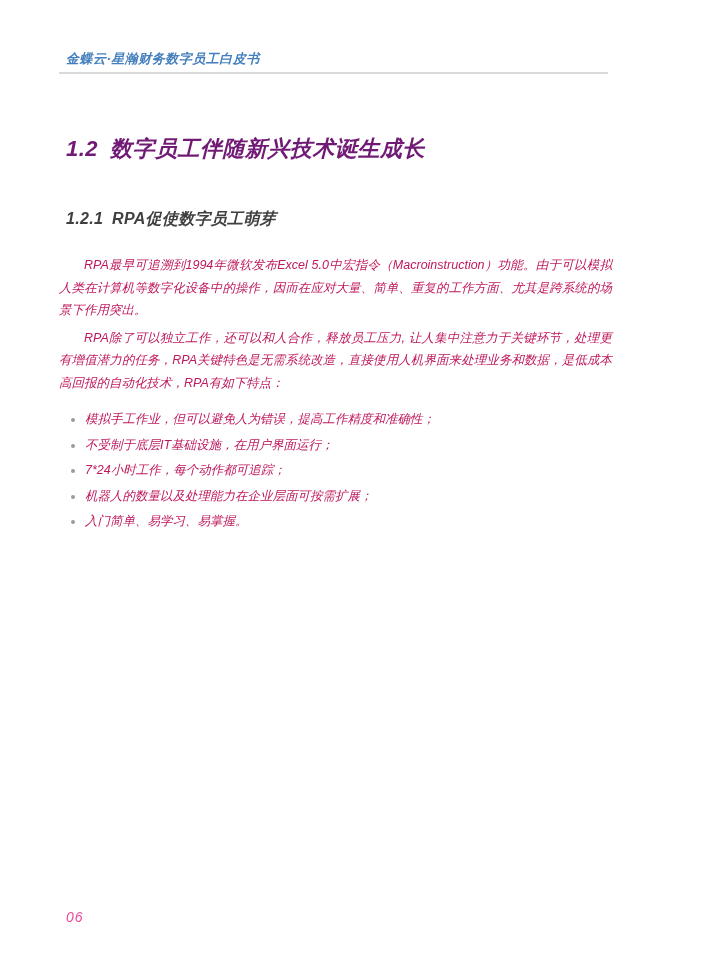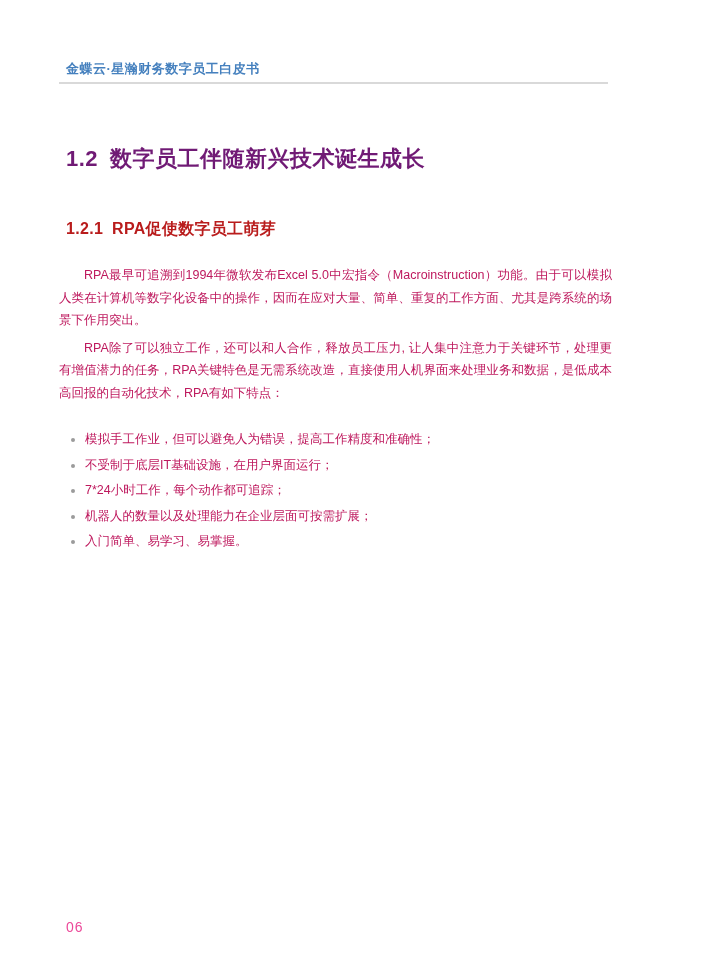"金蝶云·星瀚财务数字员工白皮书" .page { font-style: none -> italic; top: 16px -> 6px }
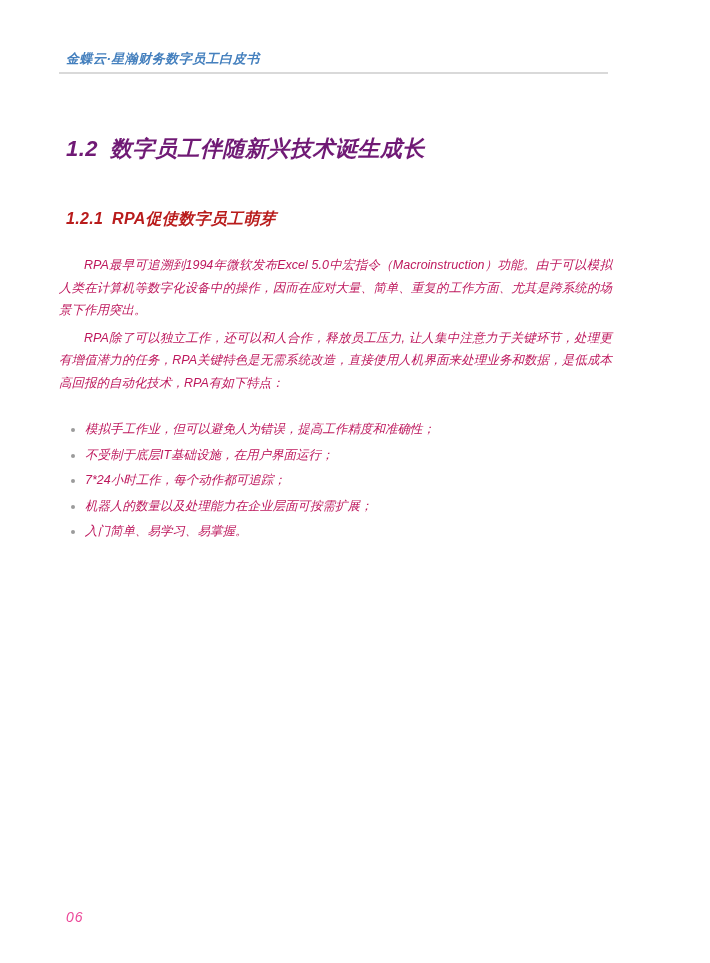"1.2.1 RPA促使数字员工萌芽" .h2 { color: #b91c1c -> #404040 }
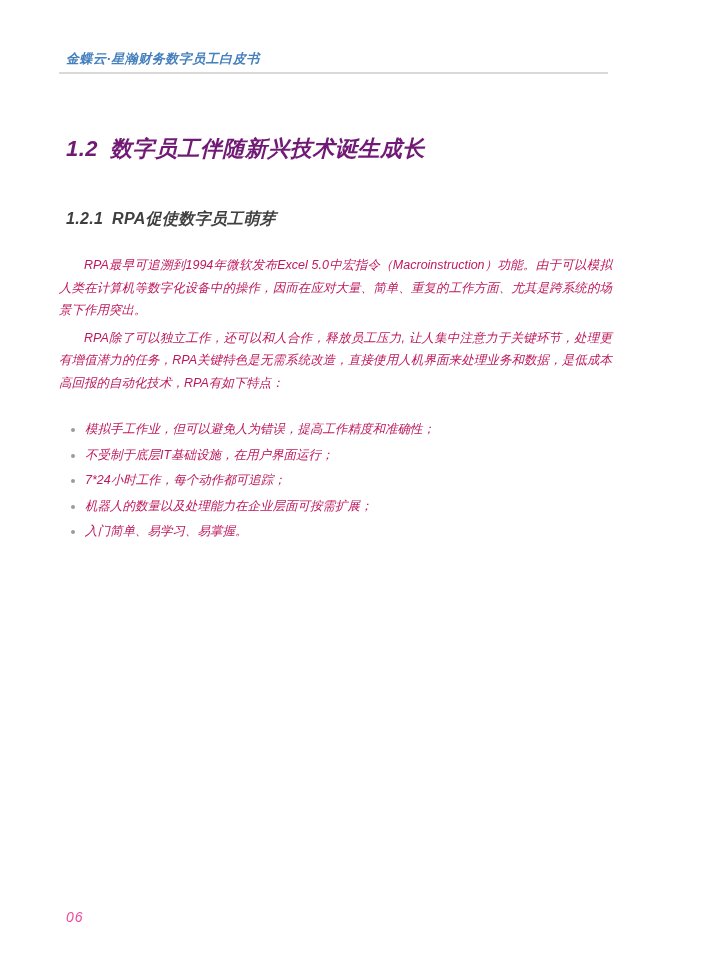"模拟手工作业，但可以避免人为错误，提高工作精度和准确性；" .bullet-list { margin-top: 23px -> 13px }
